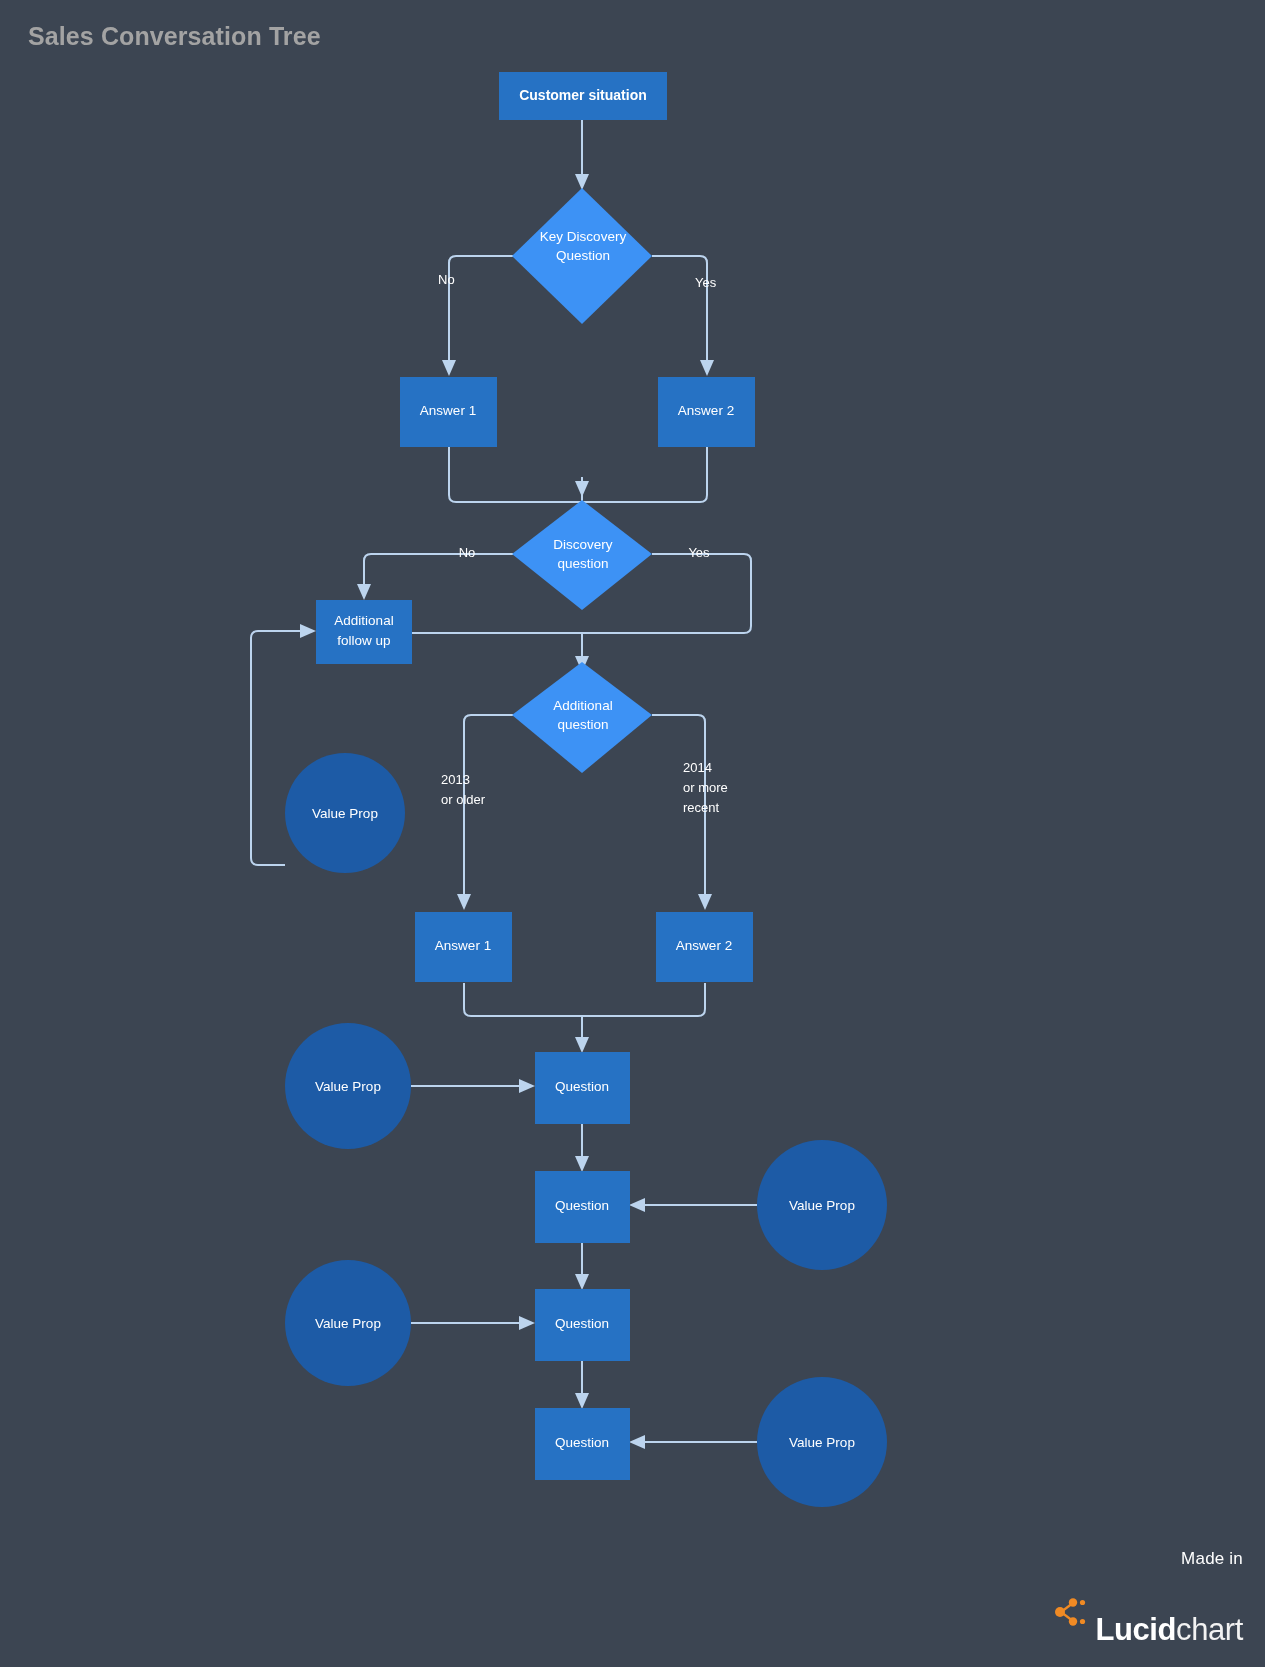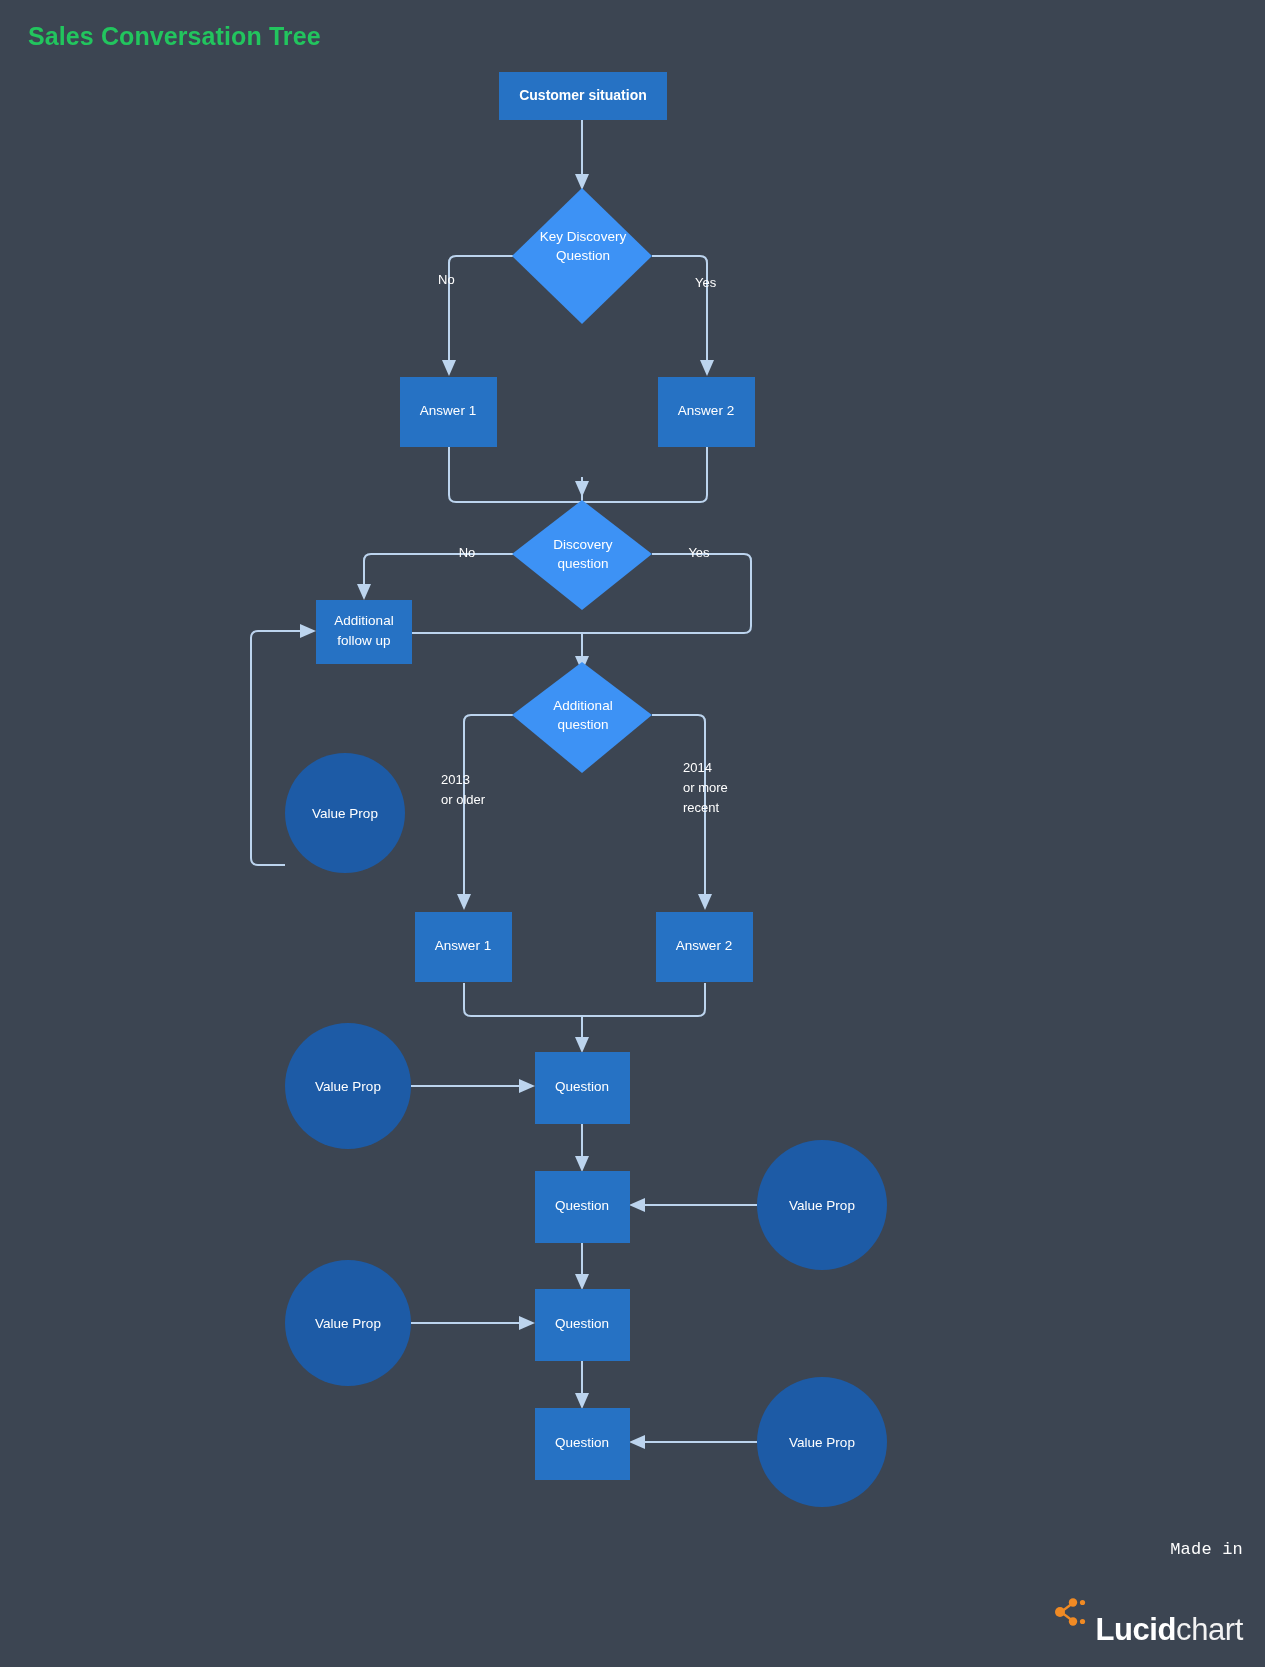"Sales Conversation Tree" #page-title { color: #22c55e -> #a3a3a3 }
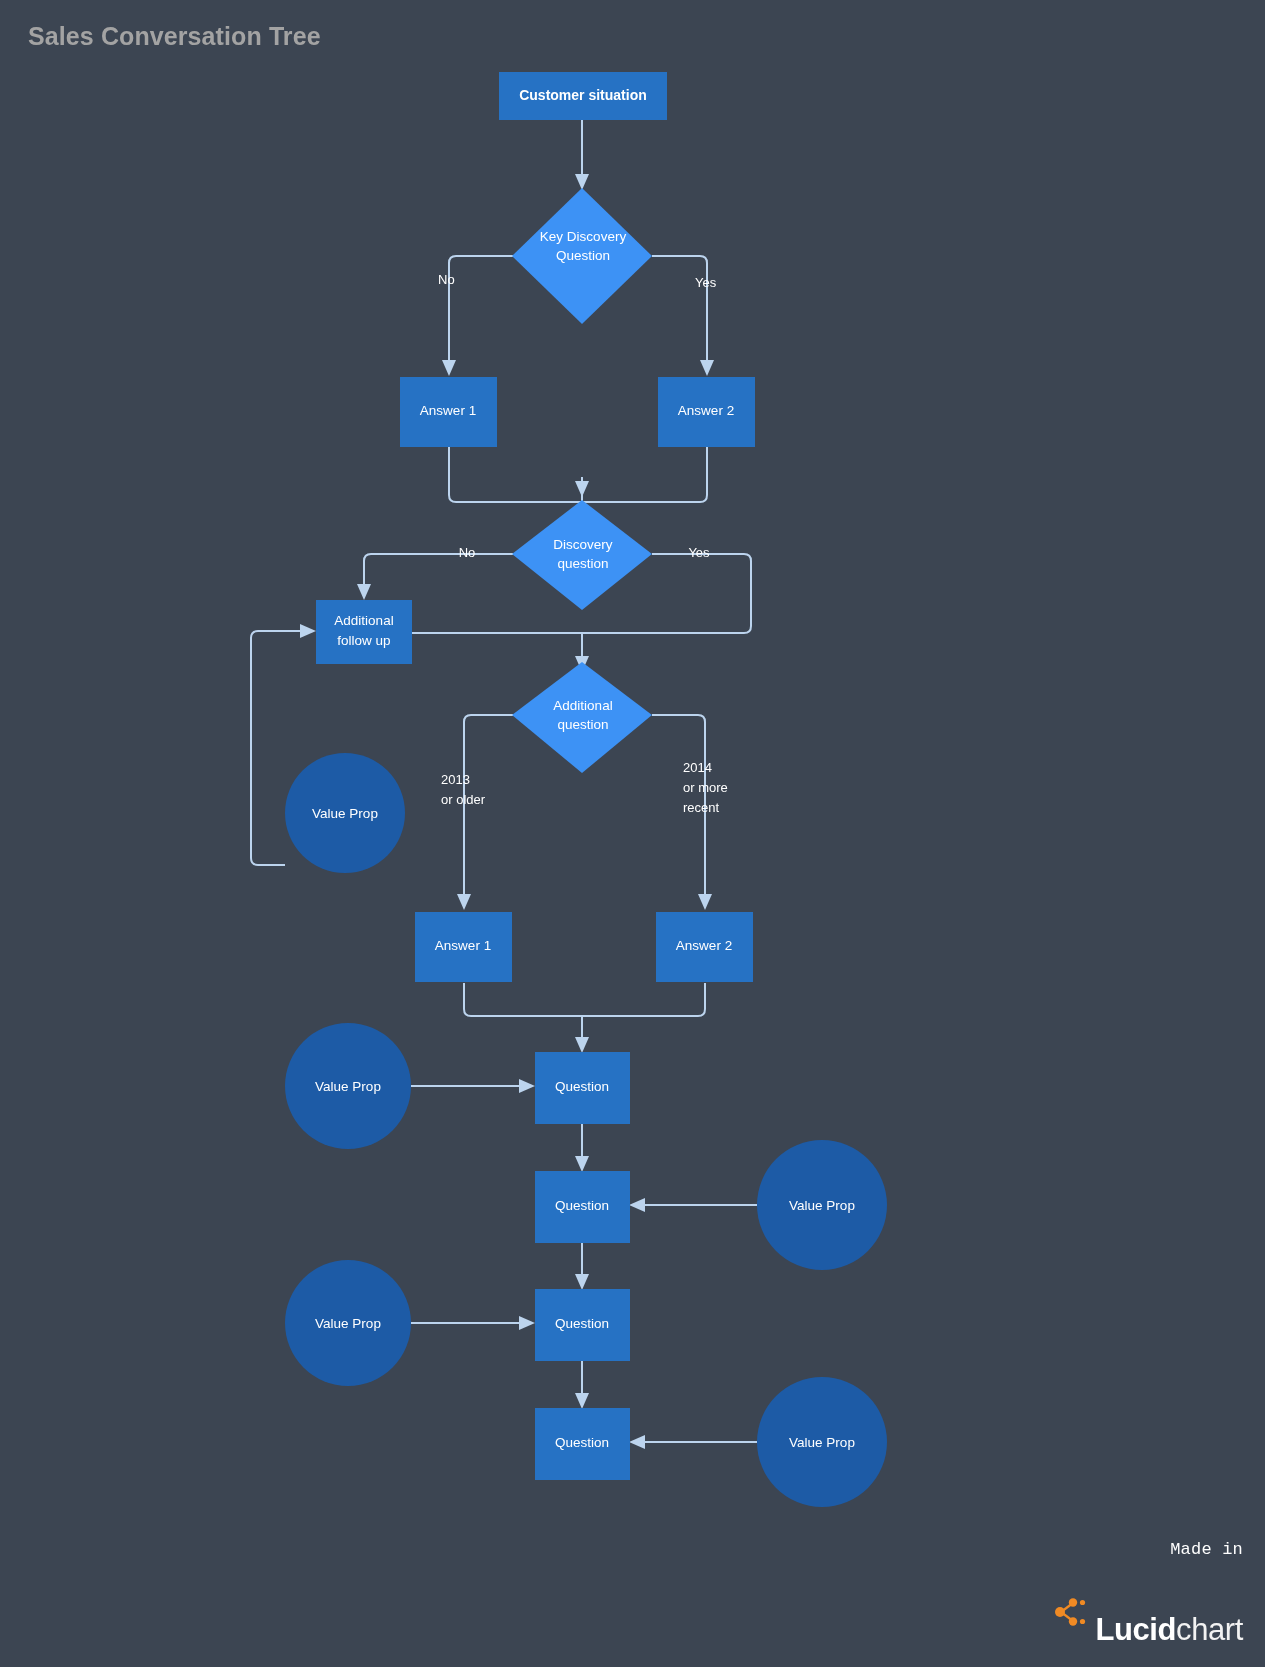"Made in" #made-in { font-family: Liberation Mono, monospace -> Liberation Sans, sans-serif; margin-bottom: 18px -> 9px }
